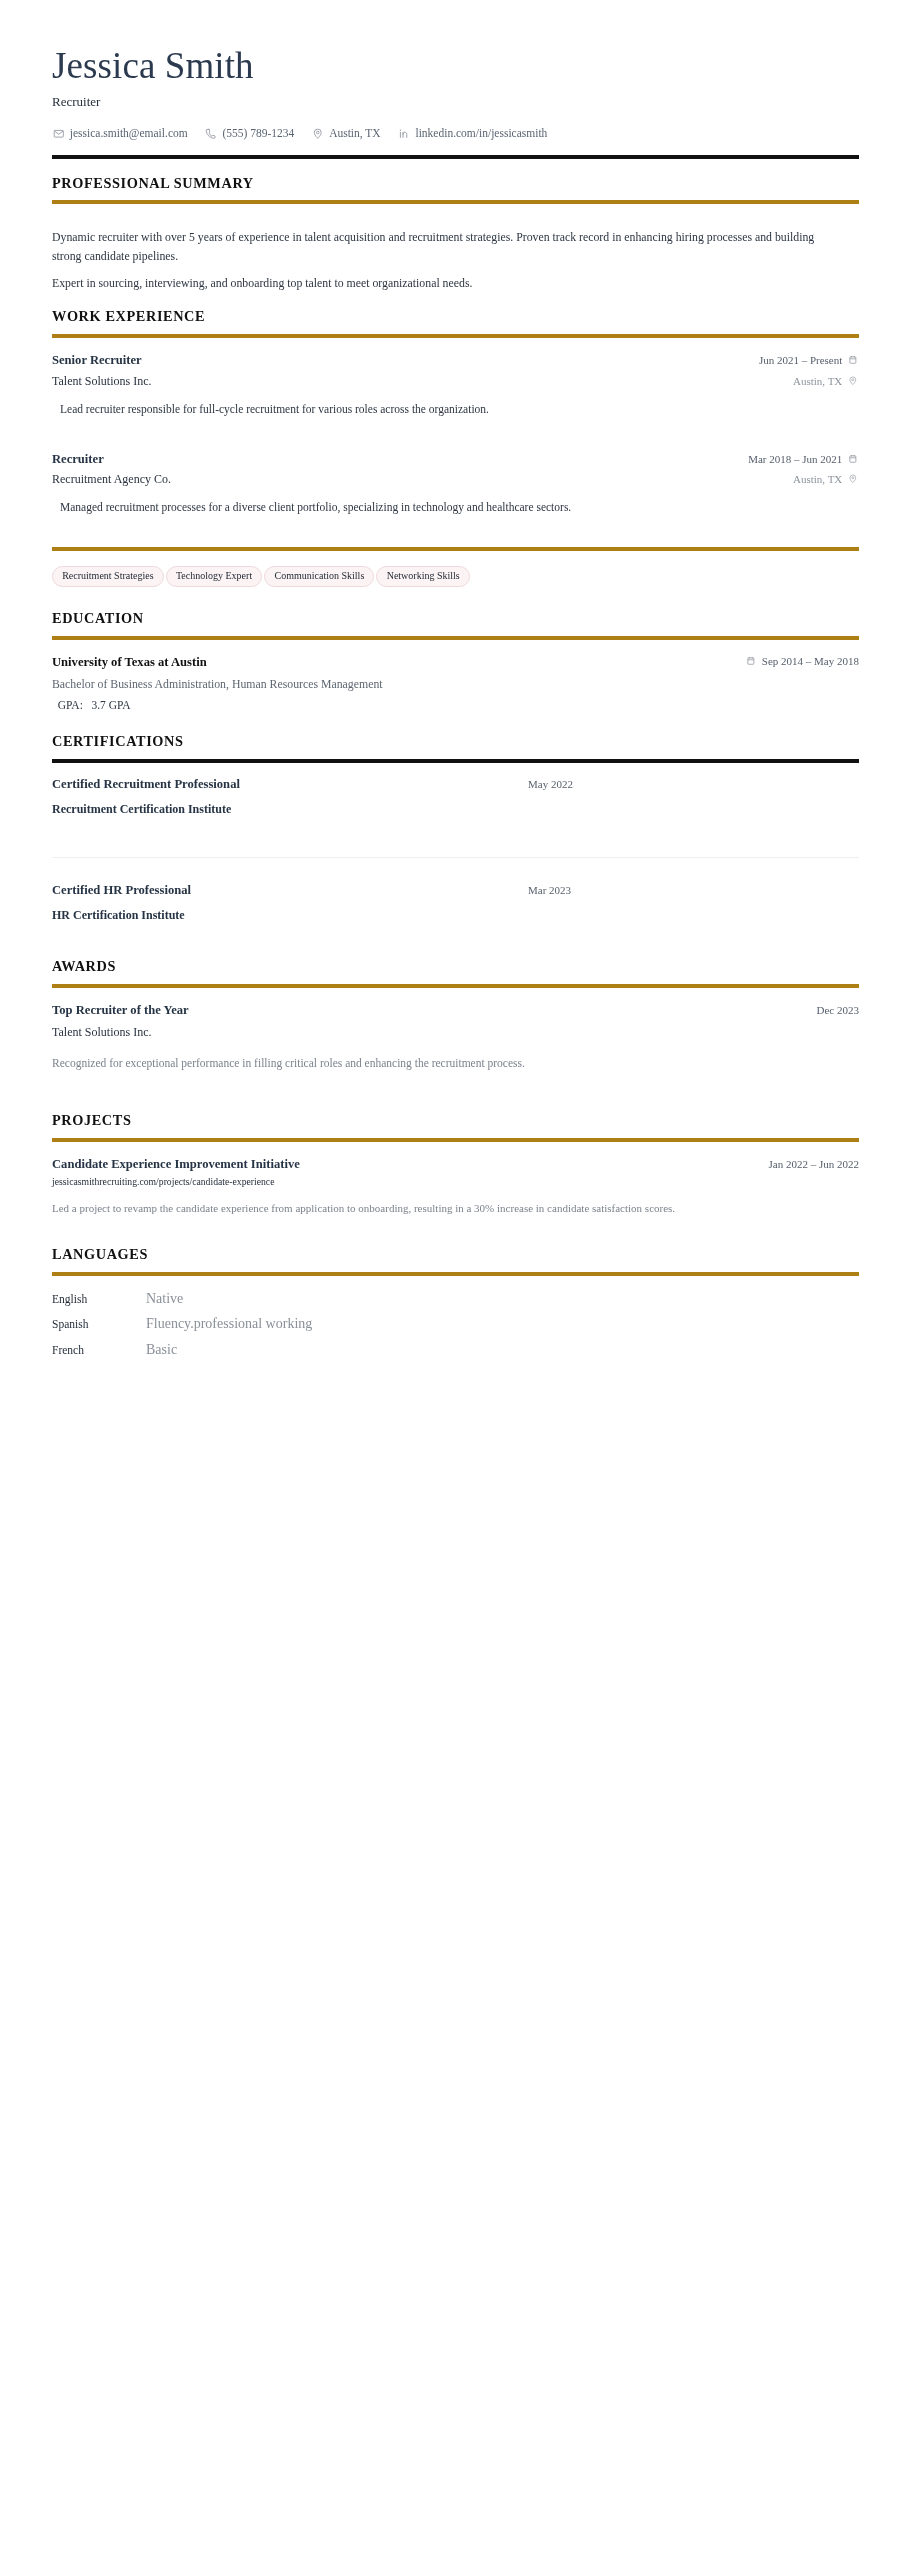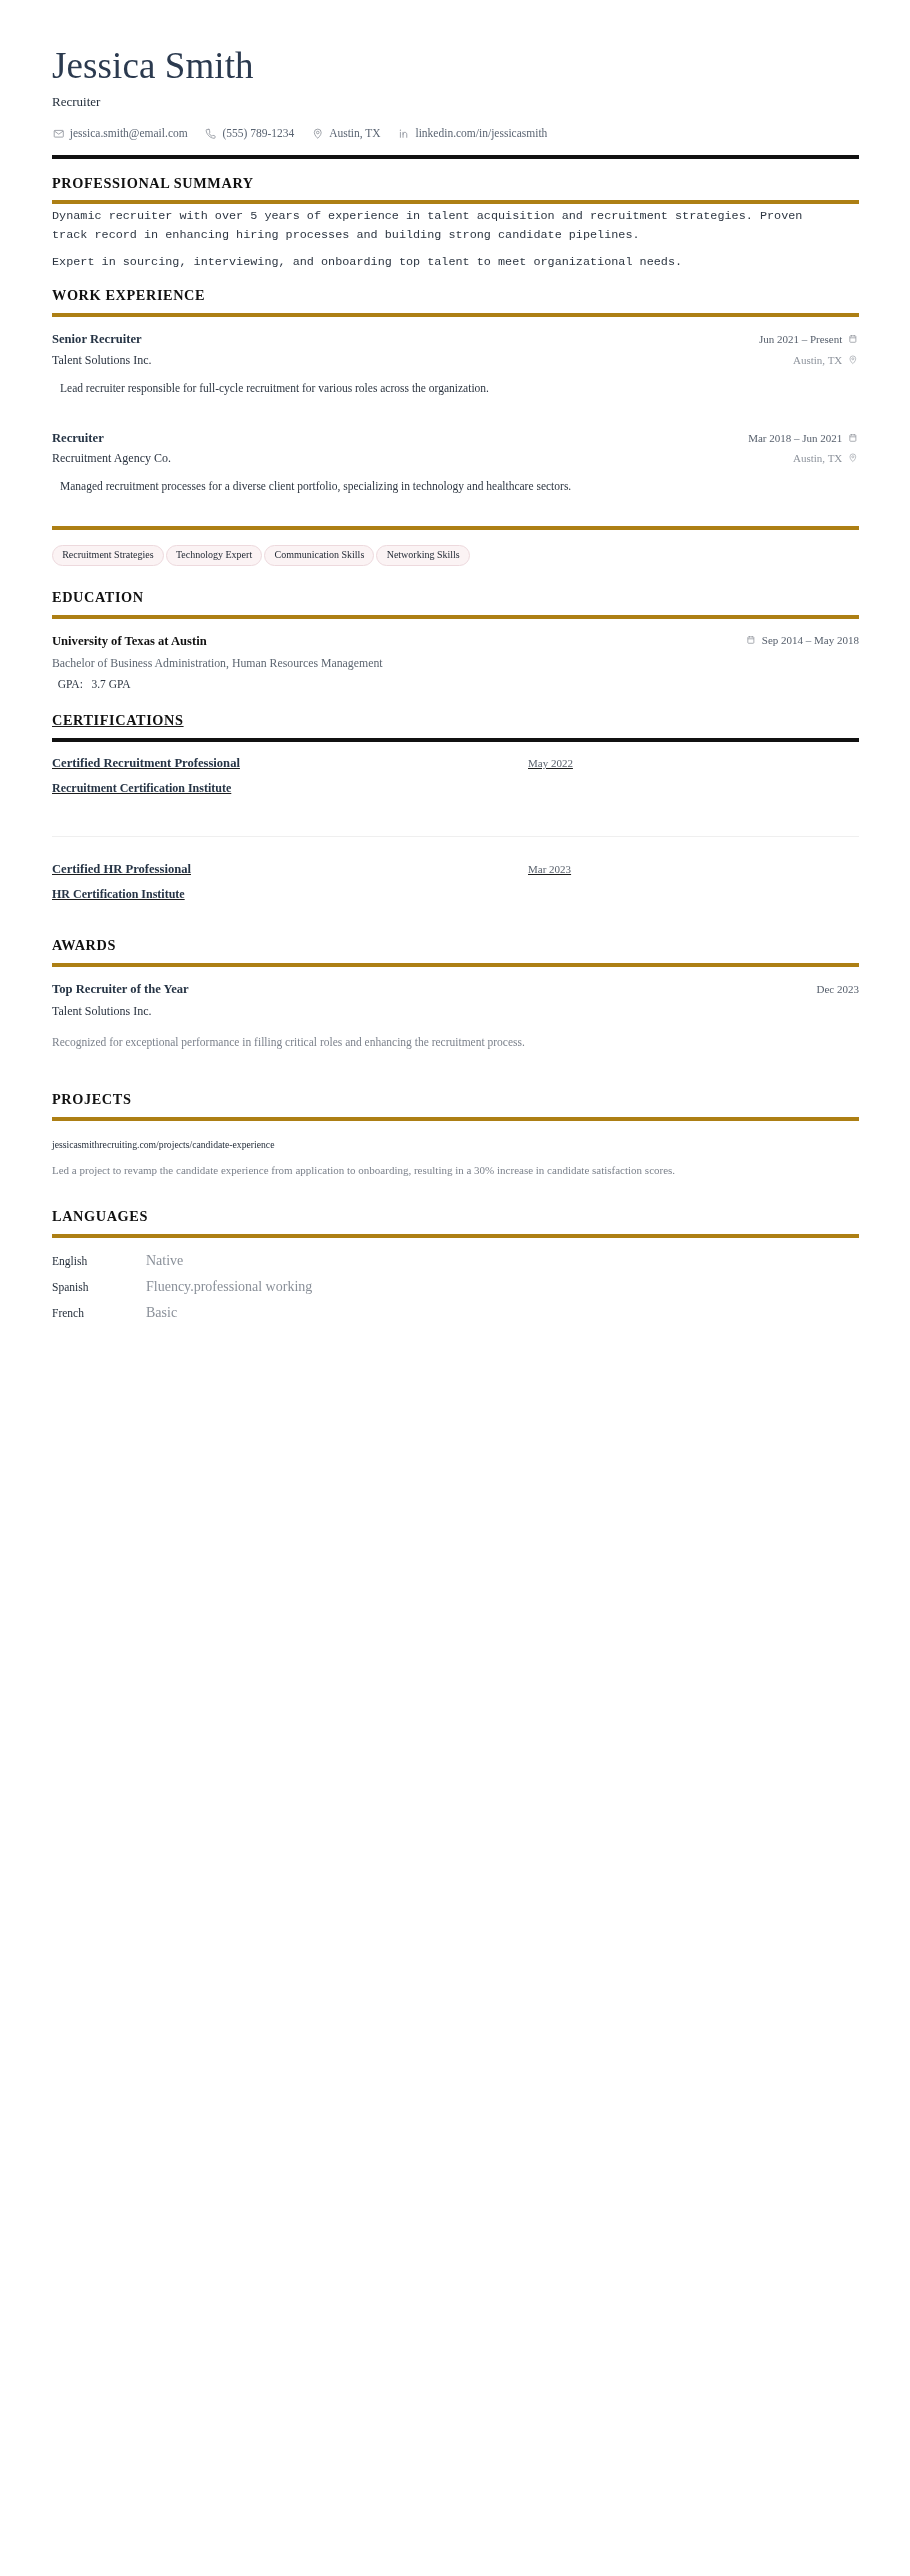"Dynamic recruiter with over 5" .summary-body { font-family: Liberation Mono, monospace -> none; padding-top: 3px -> 24px }
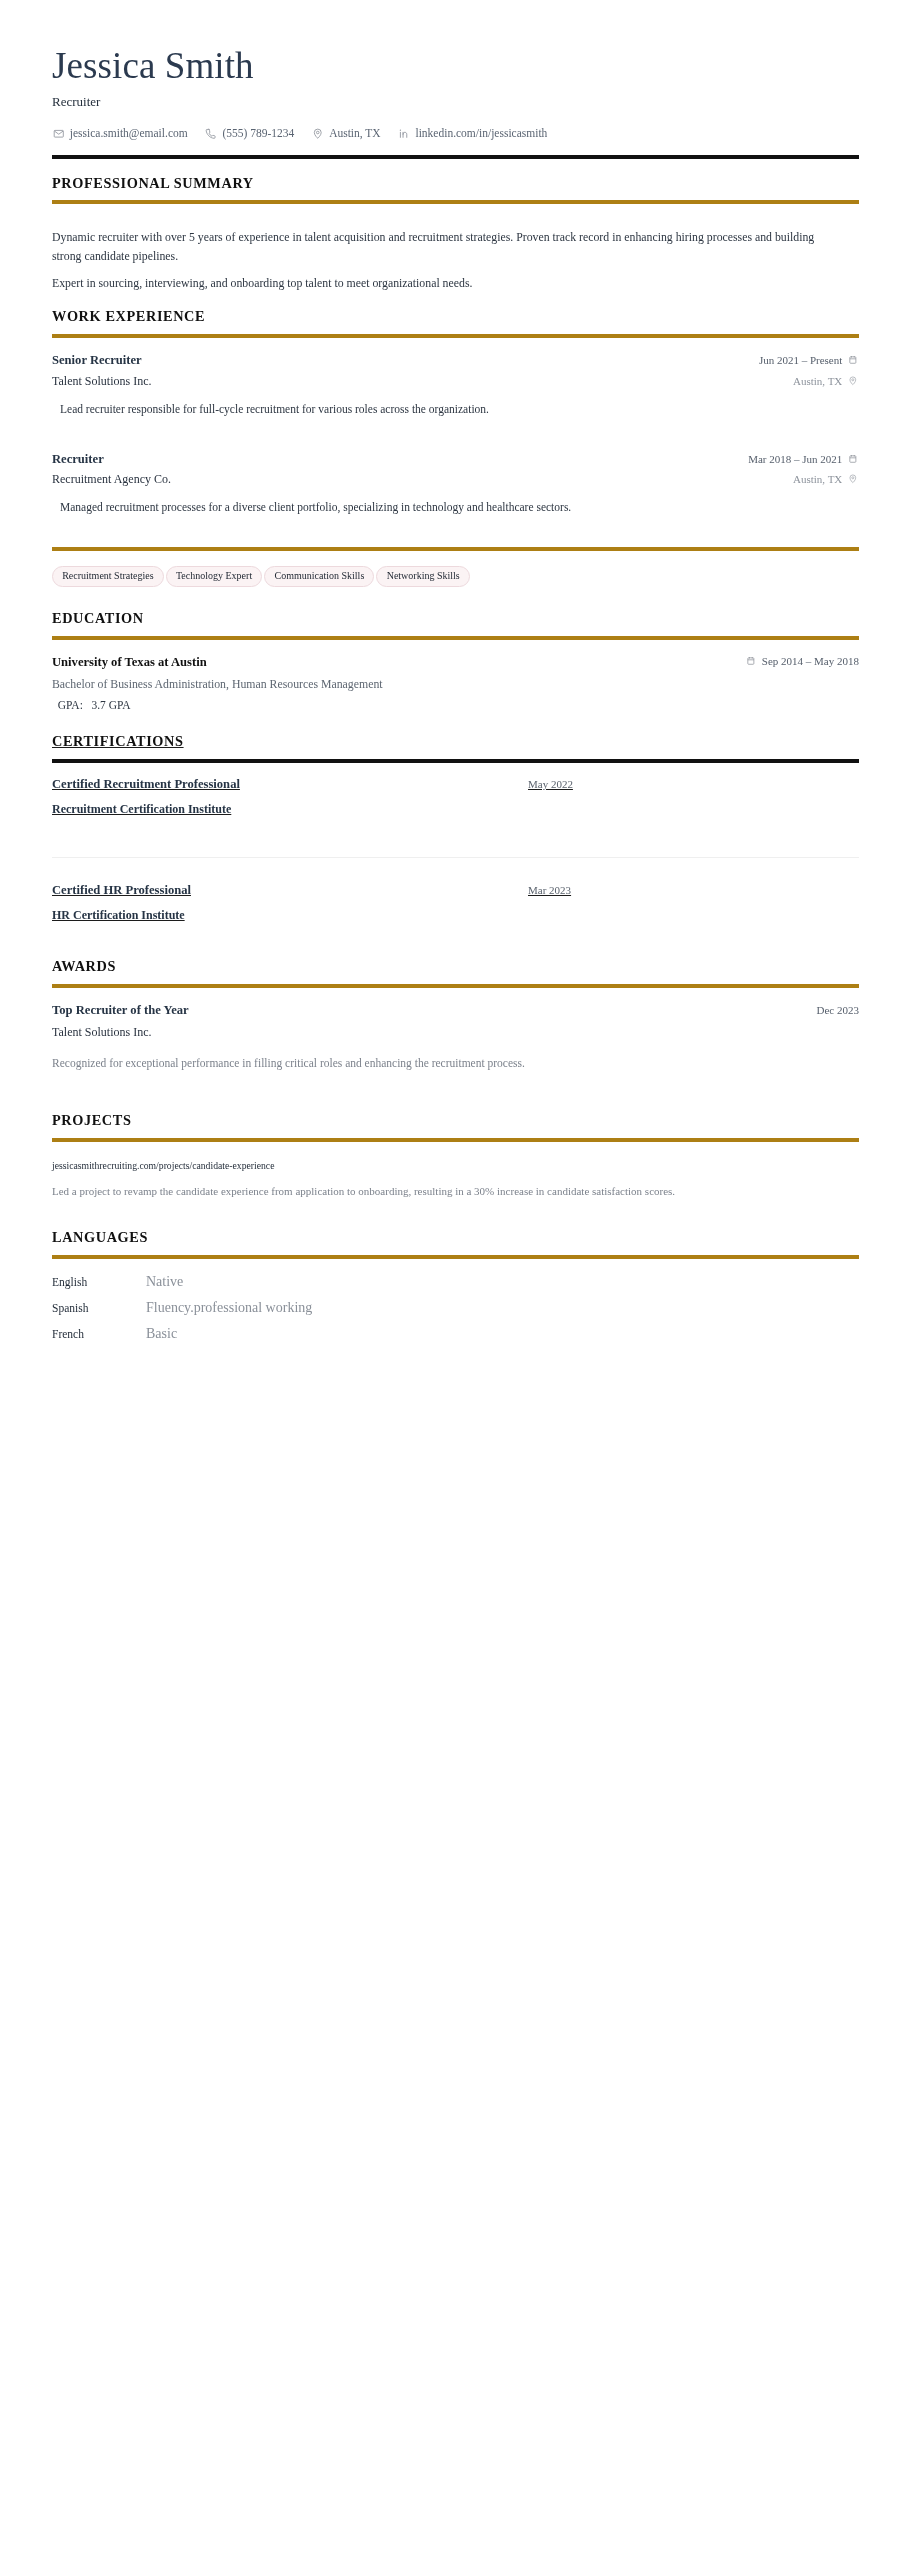"CERTIFICATIONS" div.section { text-decoration: underline -> none }
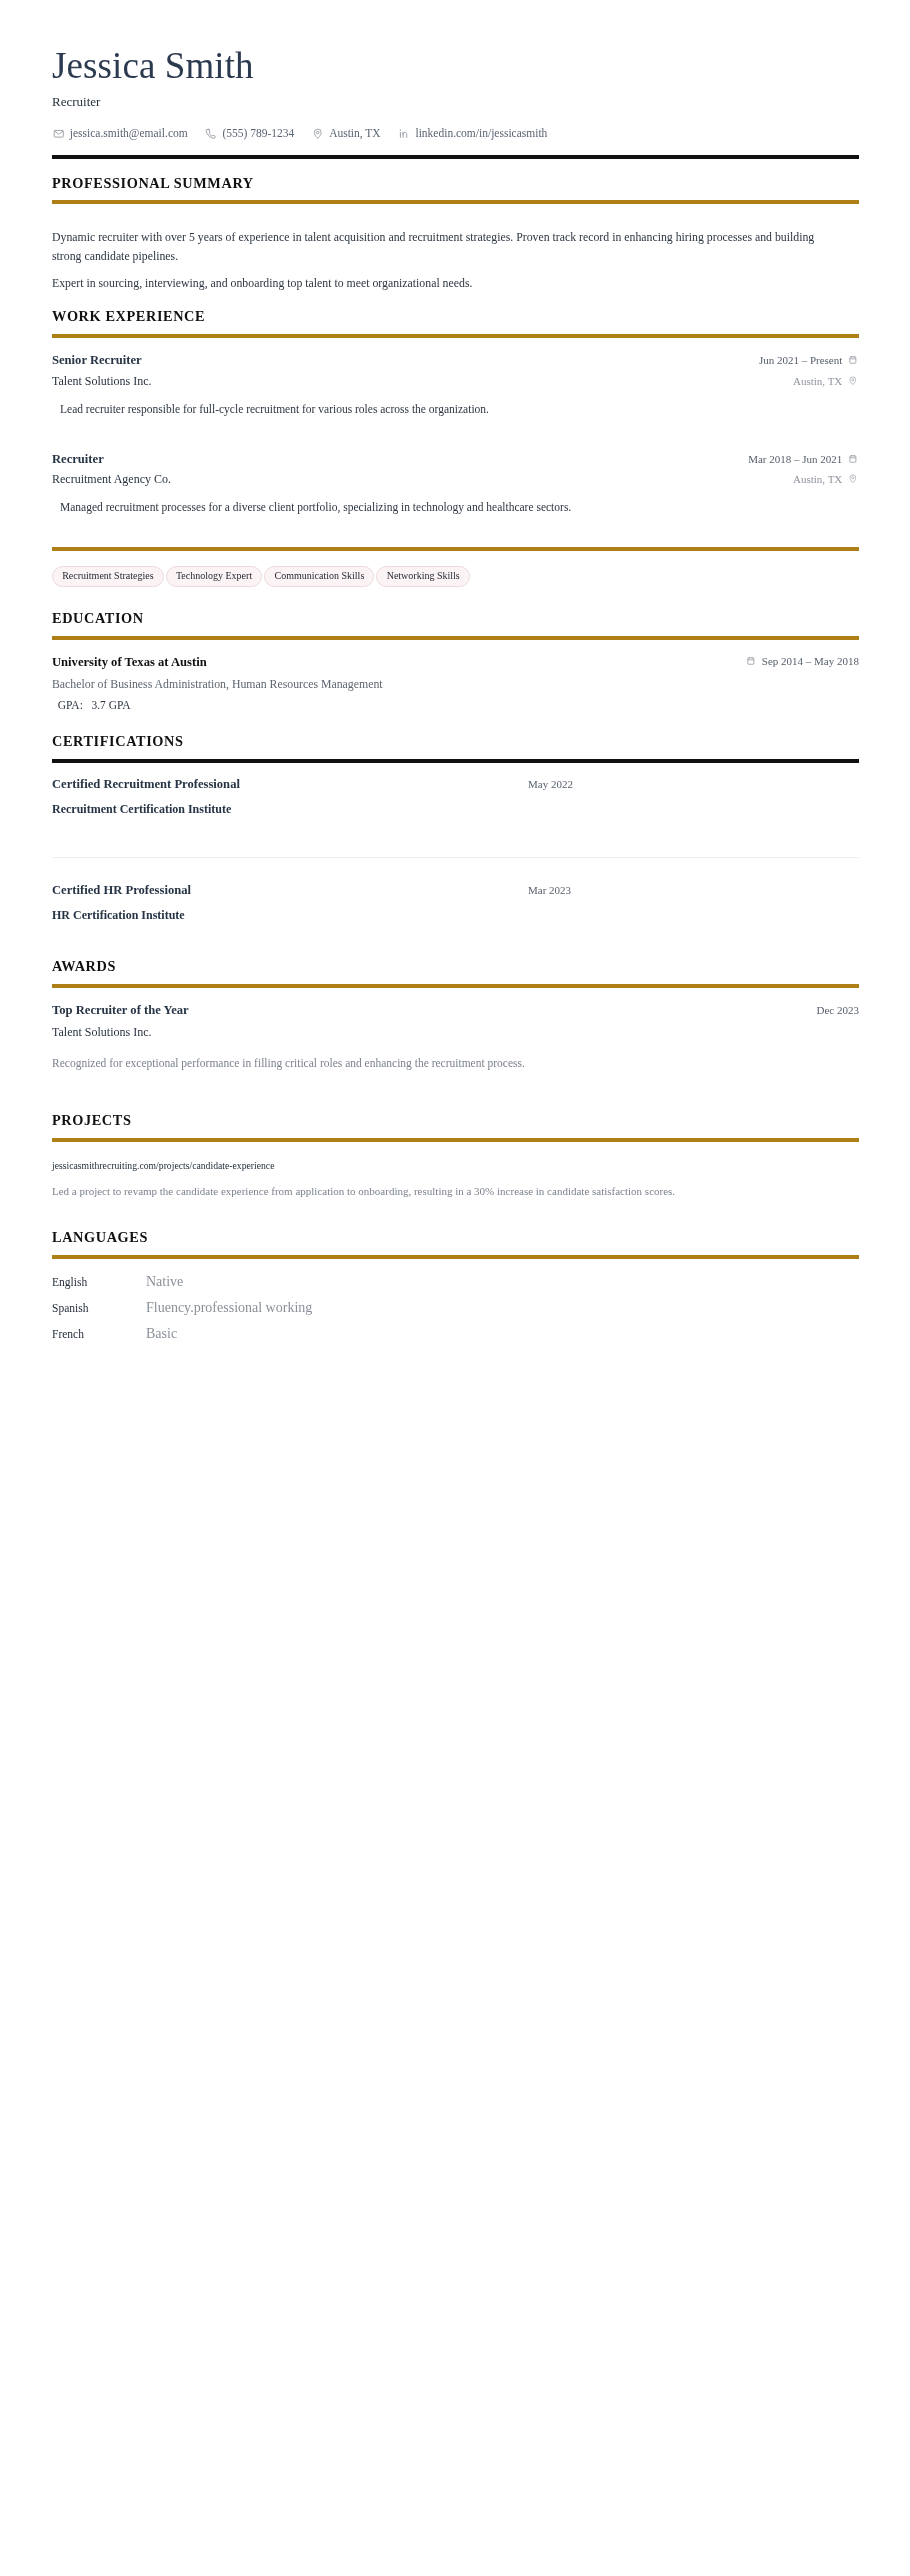"Candidate Experience Improvement" div.entry-line { html: none -> <div> <span>Candidate Experience Improvement Initiative</span> <span>Jan 2022 – Jun 2022</span> </div> }
